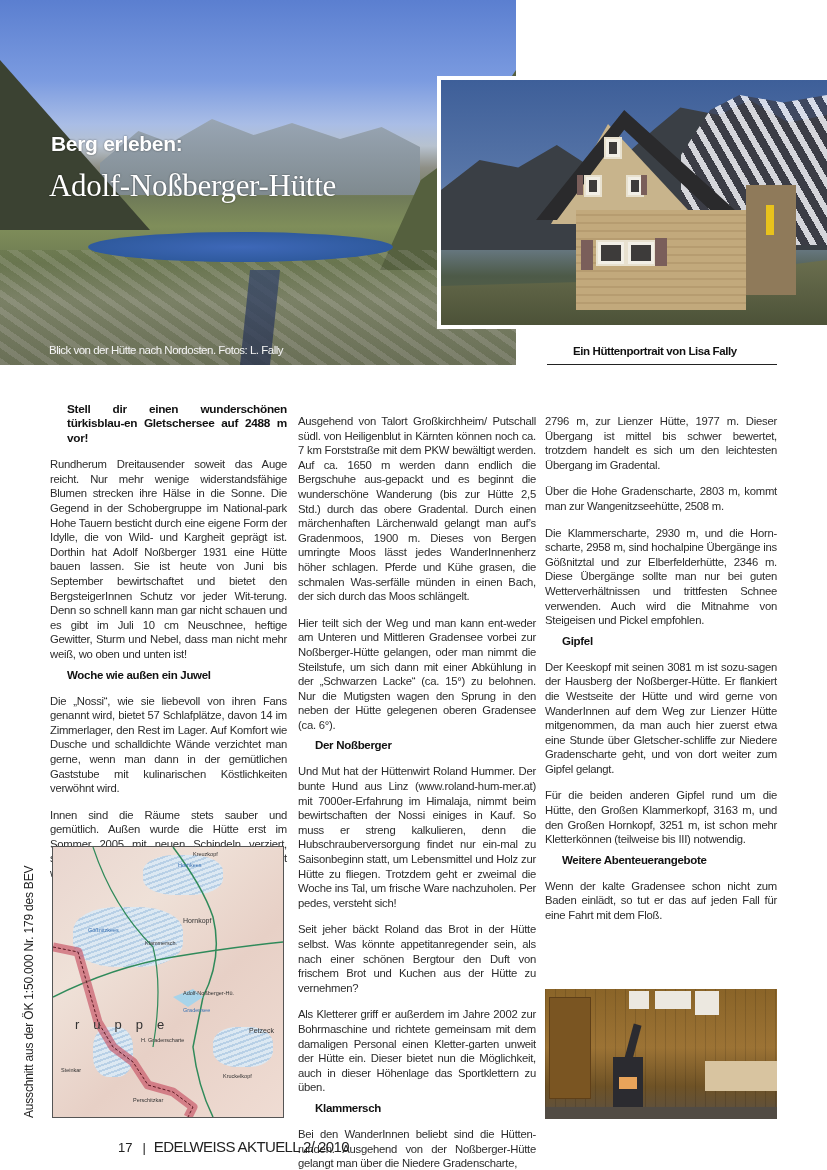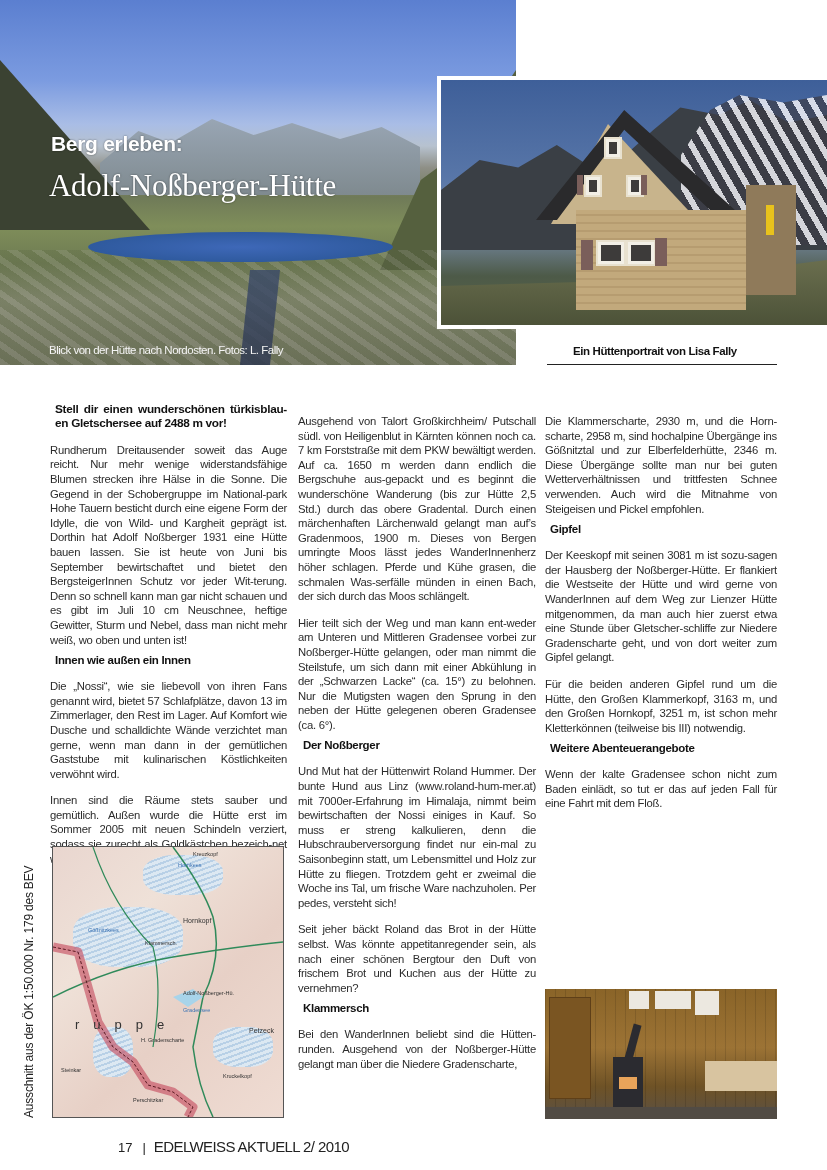"Stell dir einen wunderschönen" .col h3 { margin: 0 0 4px 5px -> 0 0 4px 17px }
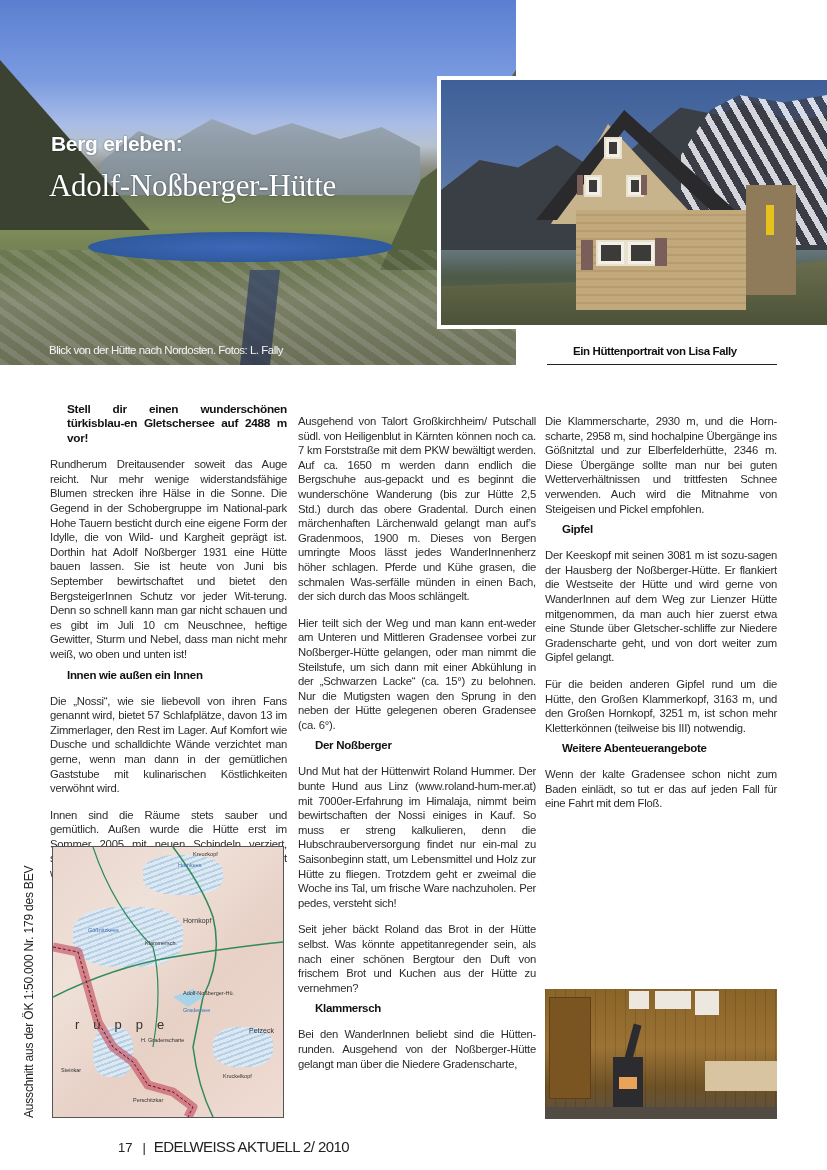"2796 m, zur Lienzer Hütte," p { html: none -> <p>2796 m, zur Lienzer Hütte, 1977 m. Dieser Übergang ist mittel bis schwer bewertet, trotzdem handelt es sich um den leichtesten Übergang im Gradental.</p> }
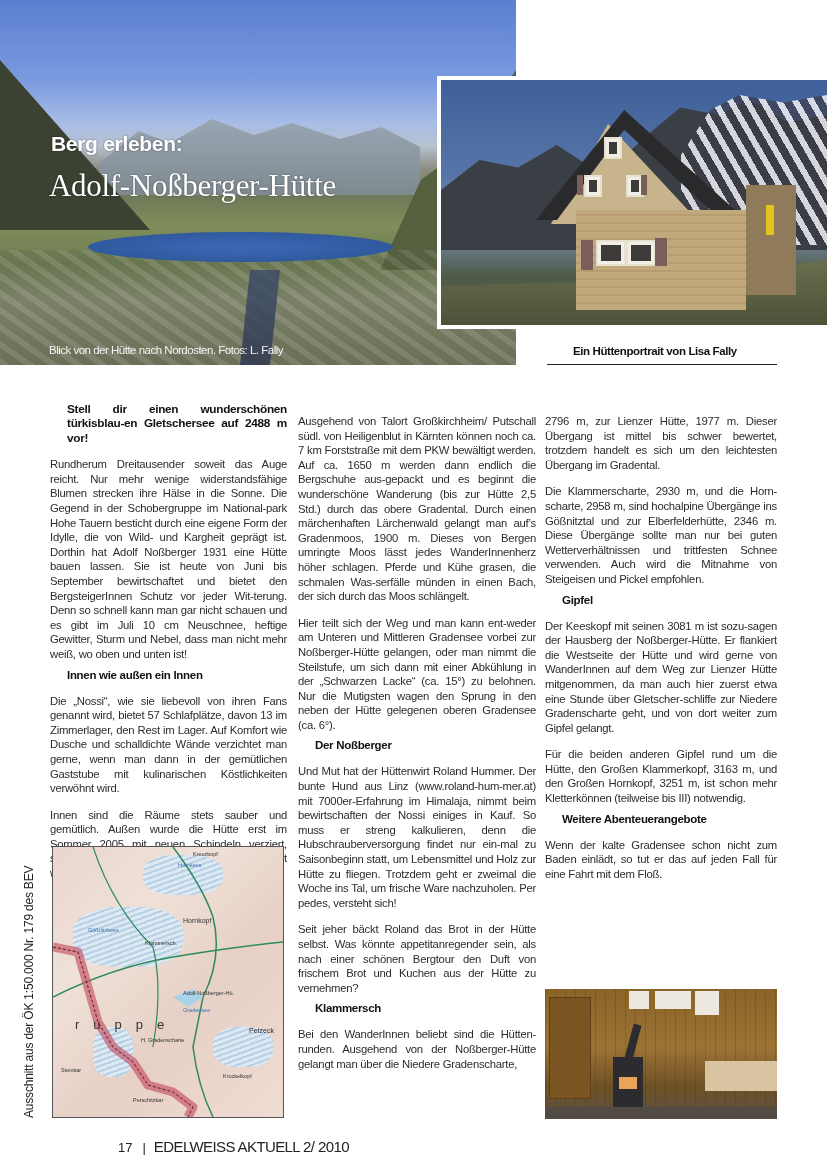"Über die Hohe Gradenscharte, 2803" p { html: none -> <p>Über die Hohe Gradenscharte, 2803 m, kommt man zur Wangenitzseehütte, 2508 m.</p> }
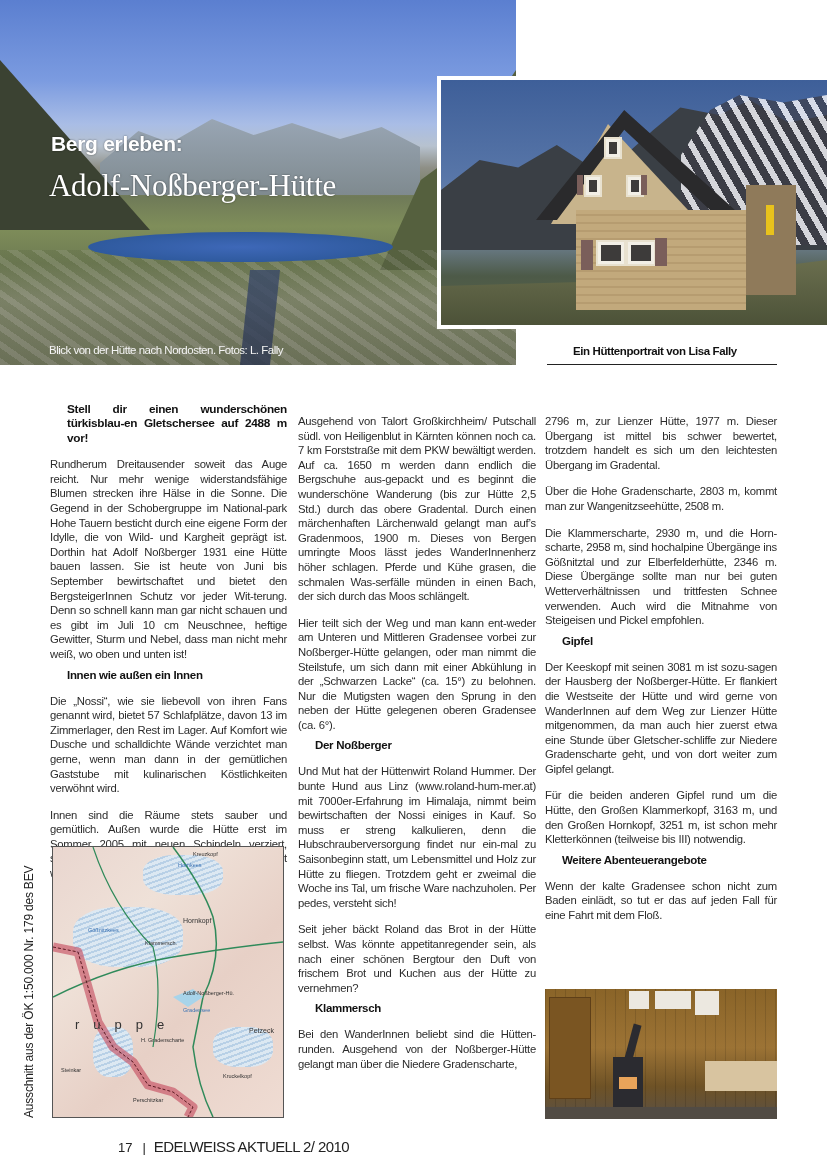"Innen wie außen ein Innen" h3 { text: Innen wie außen ein Innen -> Woche wie außen ein Juwel }
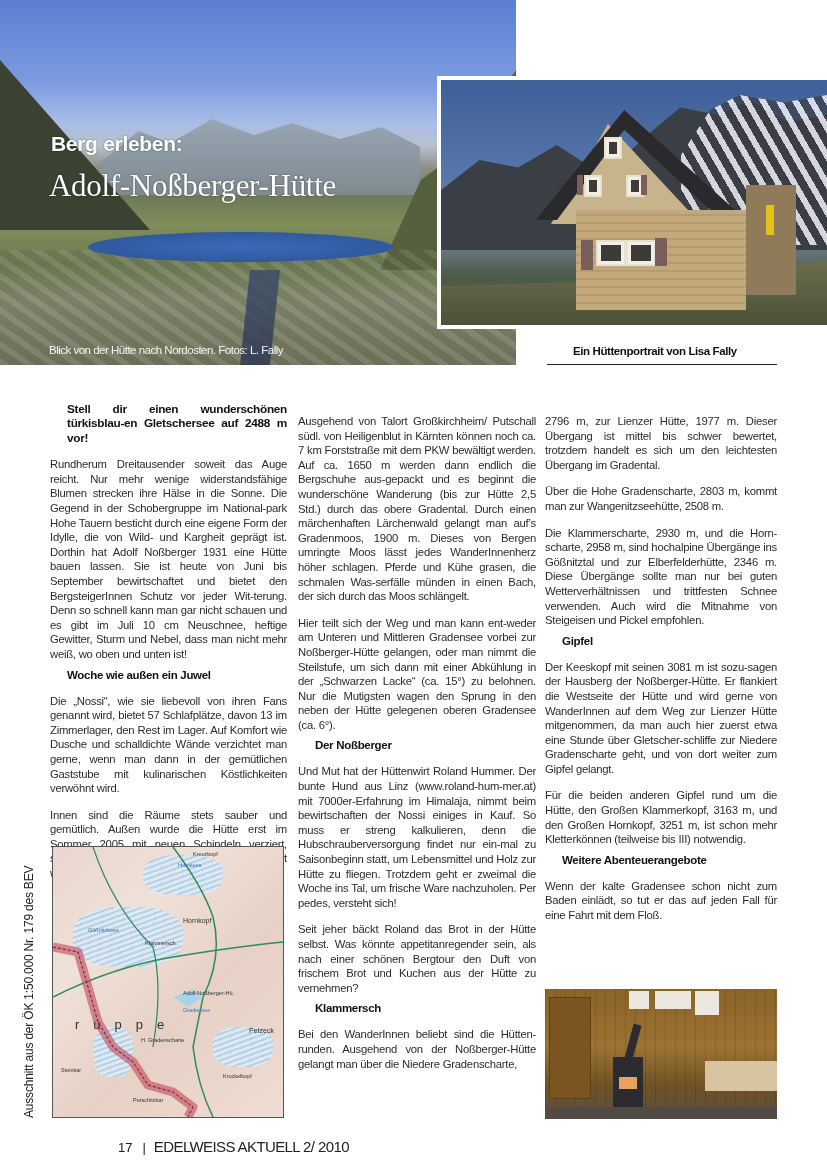"Die „Nossi“, wie sie liebevoll" p { text: 13 -> 14 }
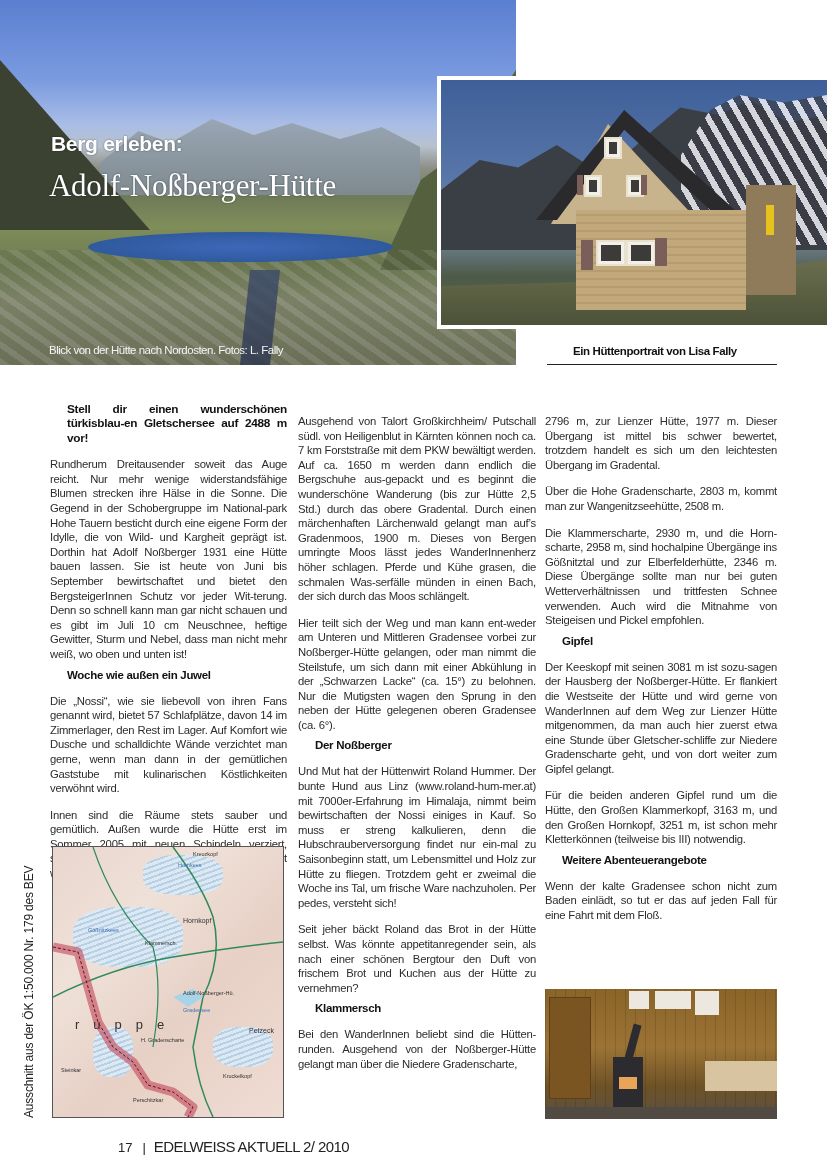"Als Kletterer griff er außerdem" p { html: none -> <p>Als Kletterer griff er außerdem im Jahre 2002 zur Bohrmaschine und richtete gemeinsam mit dem damaligen Personal einen Kletter-garten unweit der Hütte ein. Dieser bietet nun die Möglichkeit, auch in dieser Höhenlage das Sportklettern zu üben.</p> }
